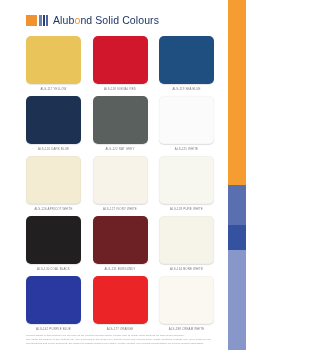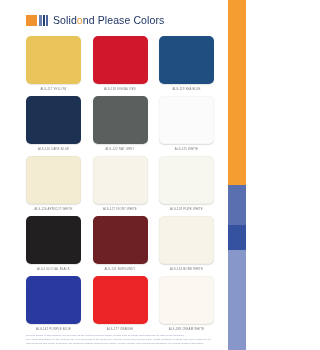"Solid" span { text: Solid -> Alub }
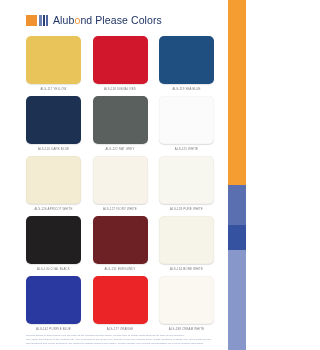"nd Please Colors" span { text: Please Colors -> Solid Colours }
